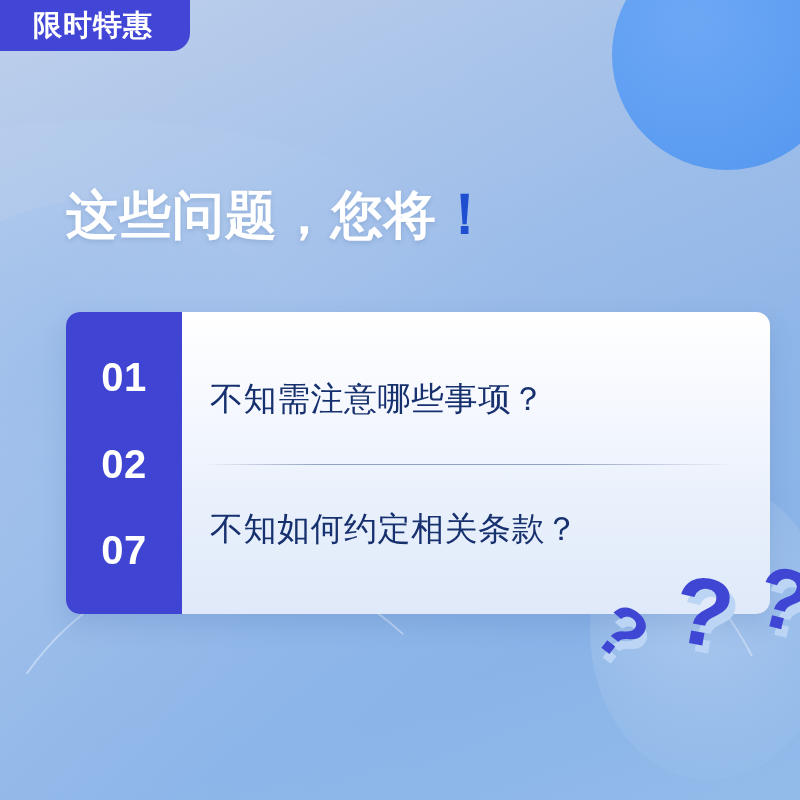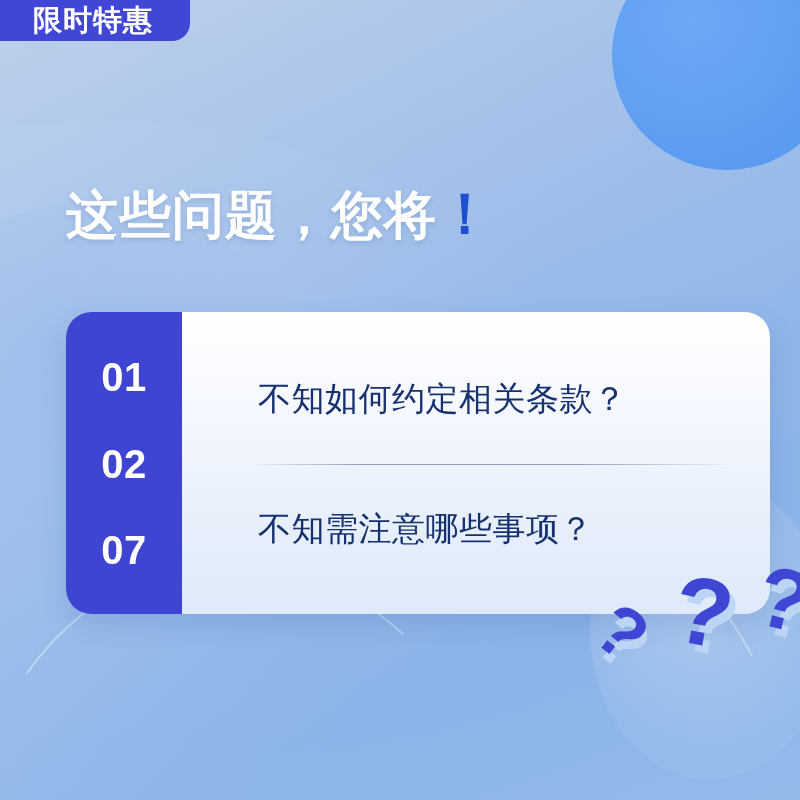"限时特惠" .badge { height: 41px -> 51px }
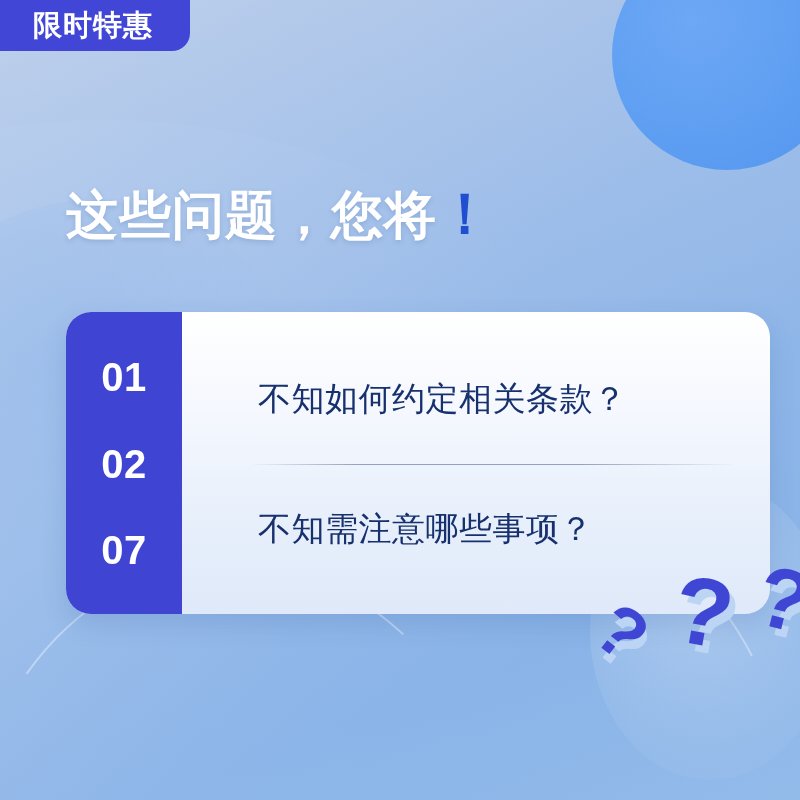"01" .card { border-radius: 25px -> 14px; gap: 48px -> none }
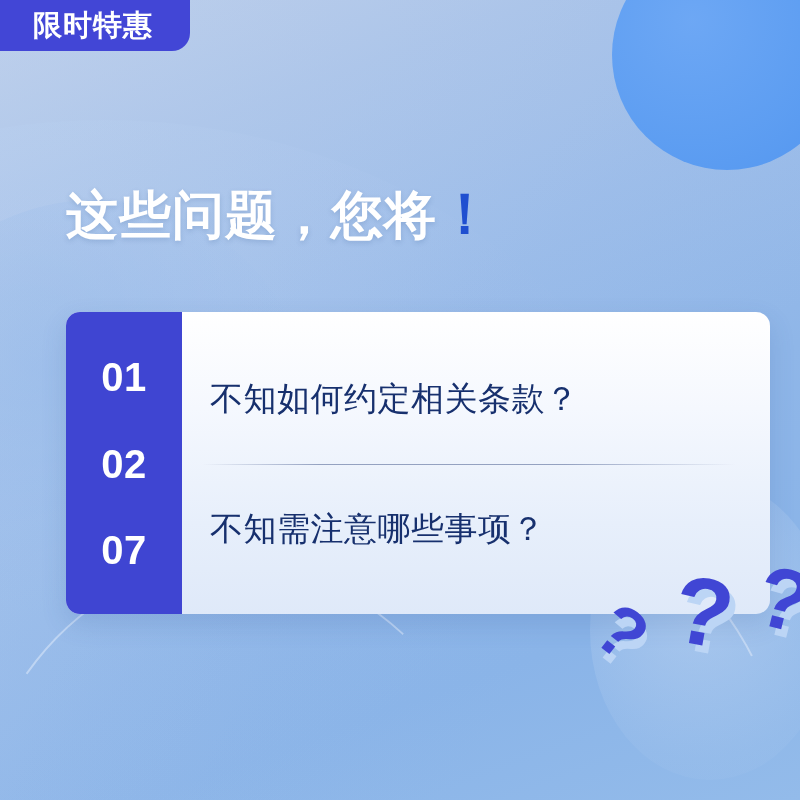"不知如何约定相关条款？" div.item-row { order: before "不知需注意哪些事项？" -> after "不知需注意哪些事项？" }
